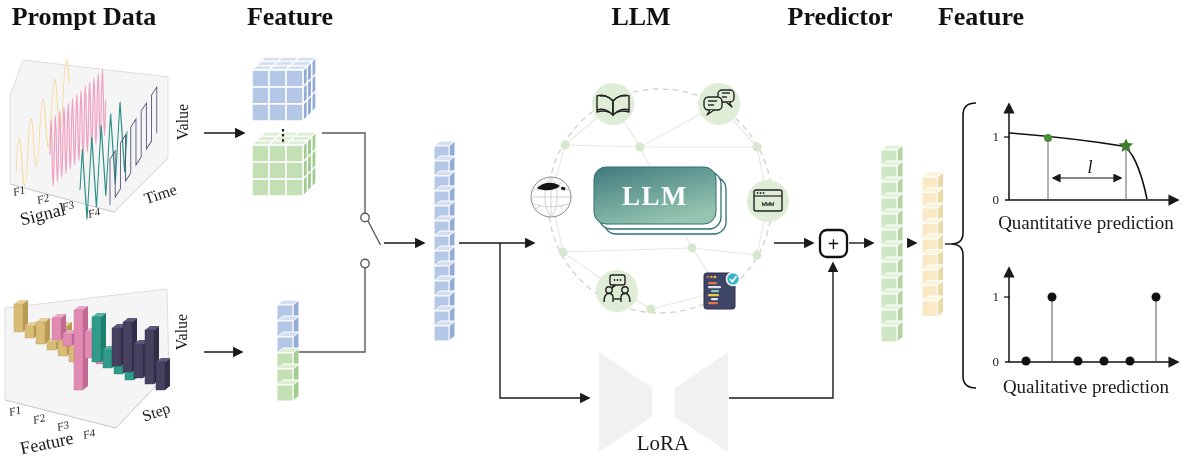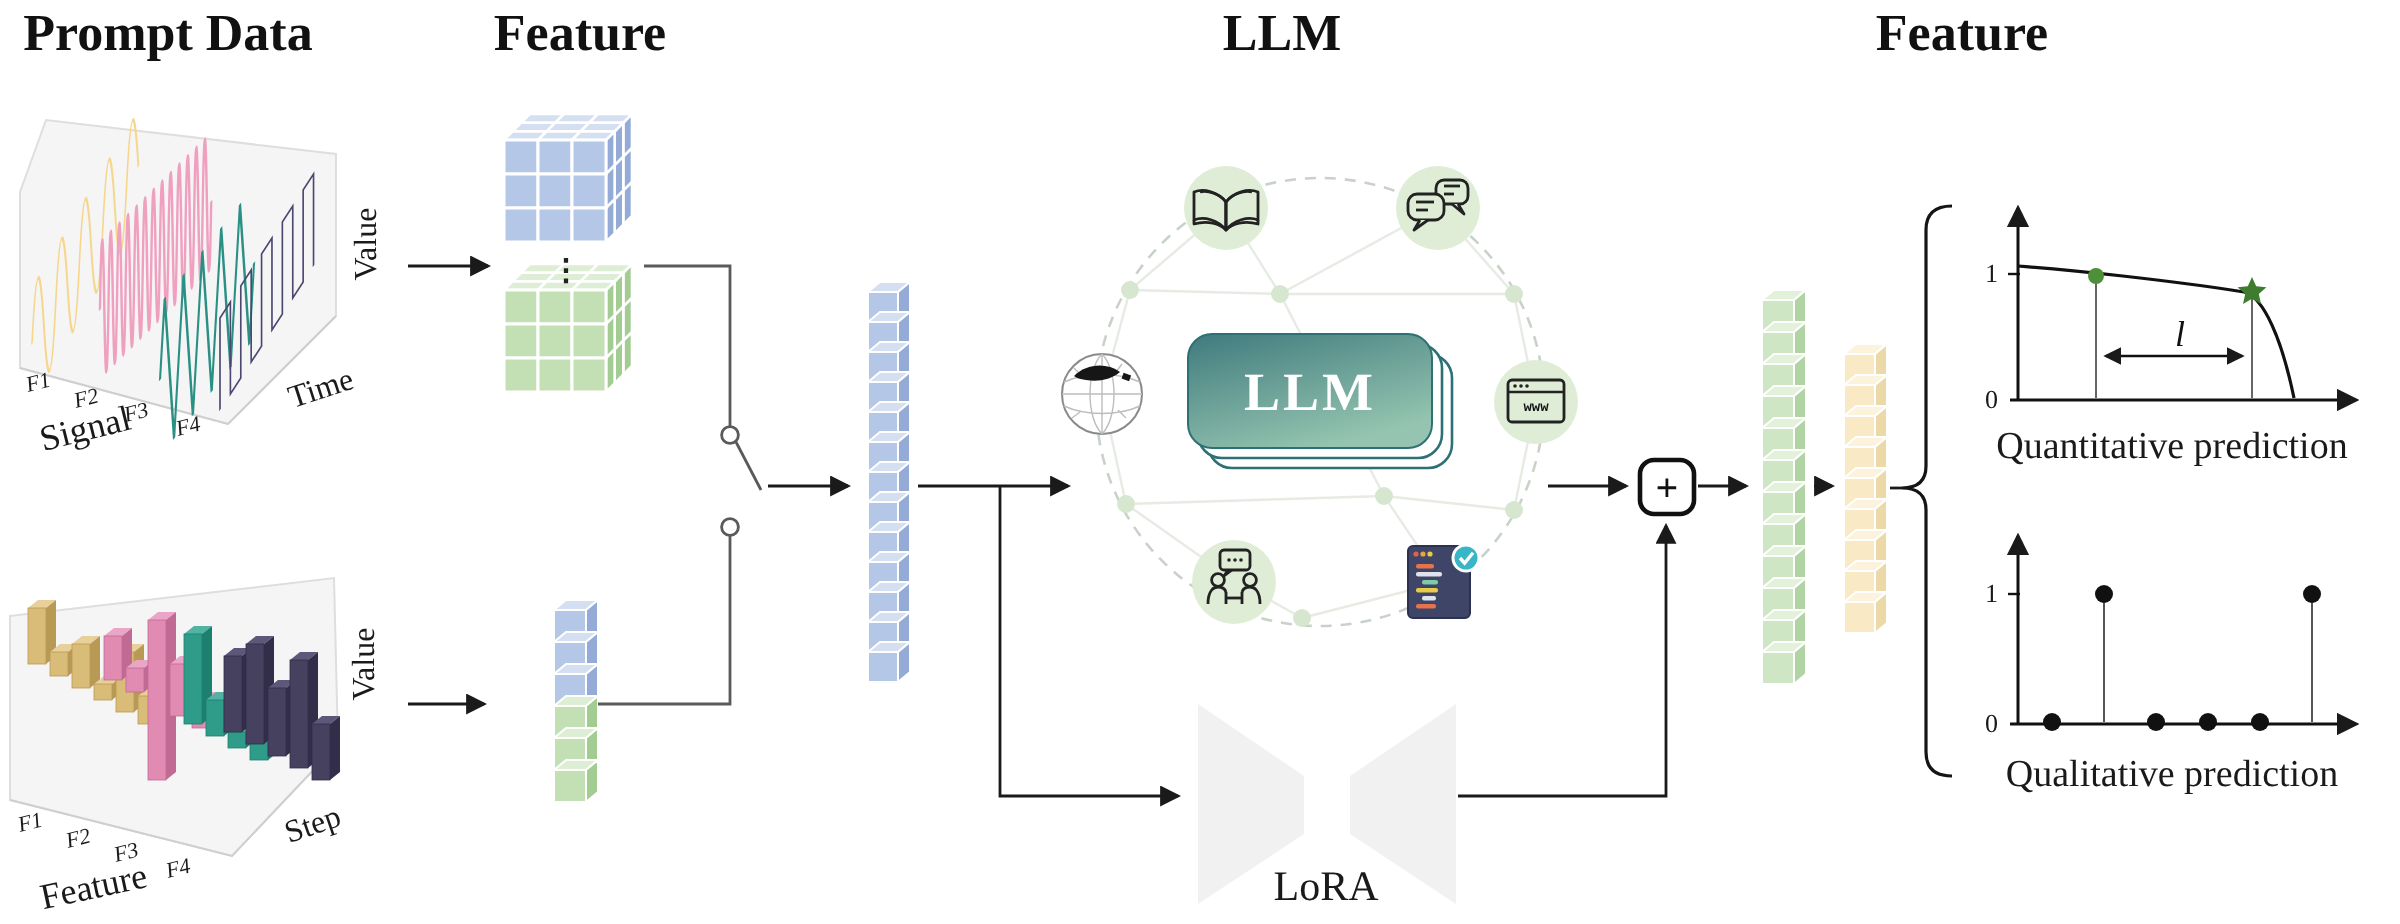"Predictor" div.hdr { html: none -> <div>Predictor</div> }
